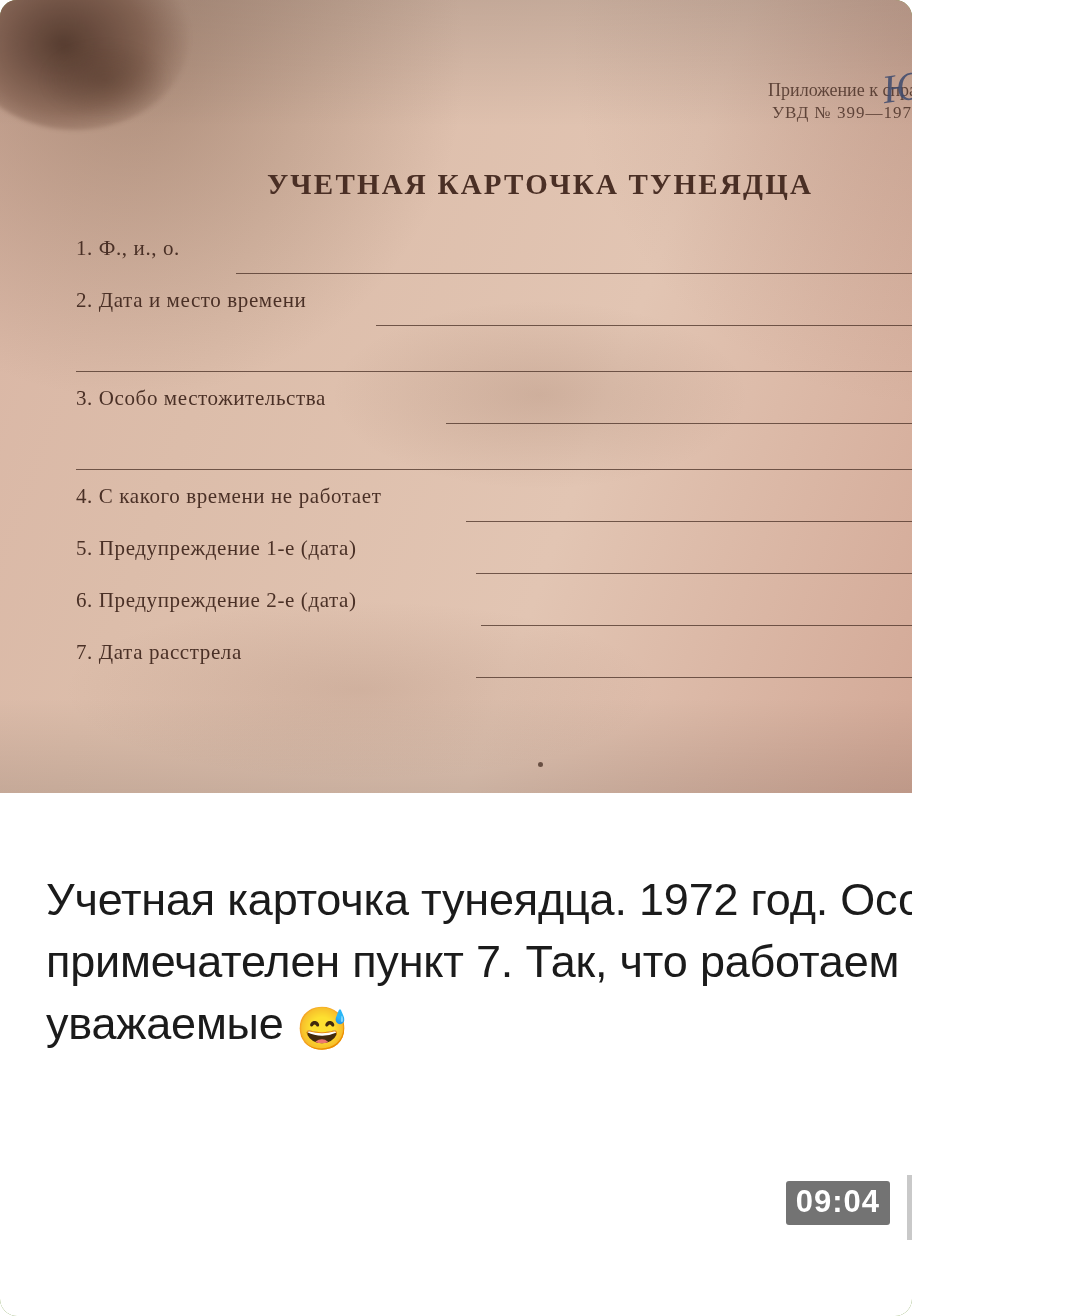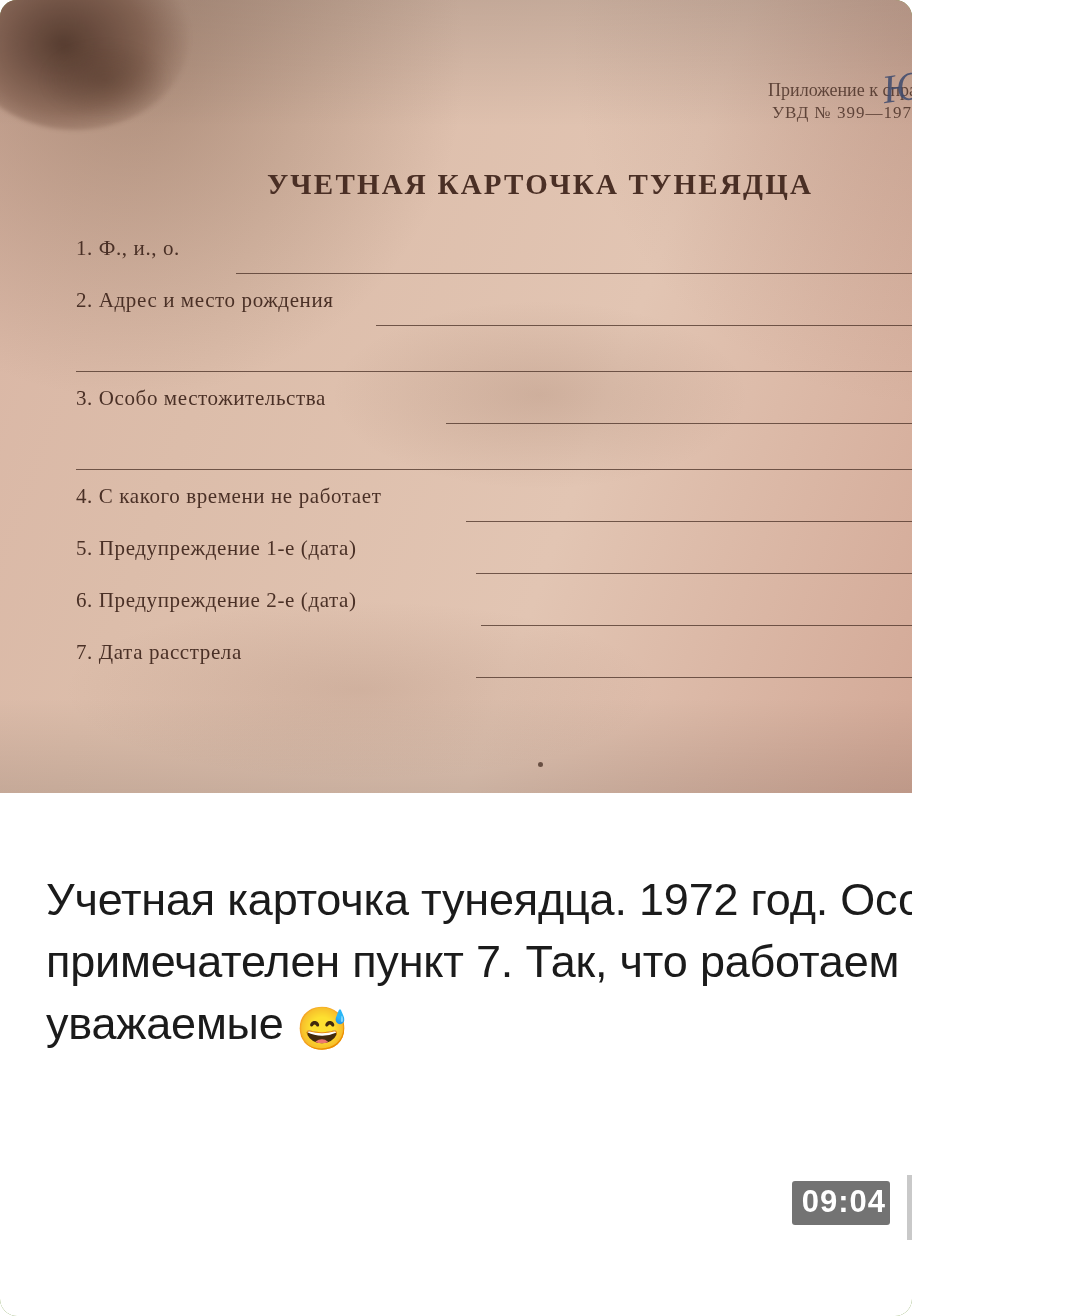"Адрес и место рождения" span { text: Адрес и место рождения -> Дата и место времени }
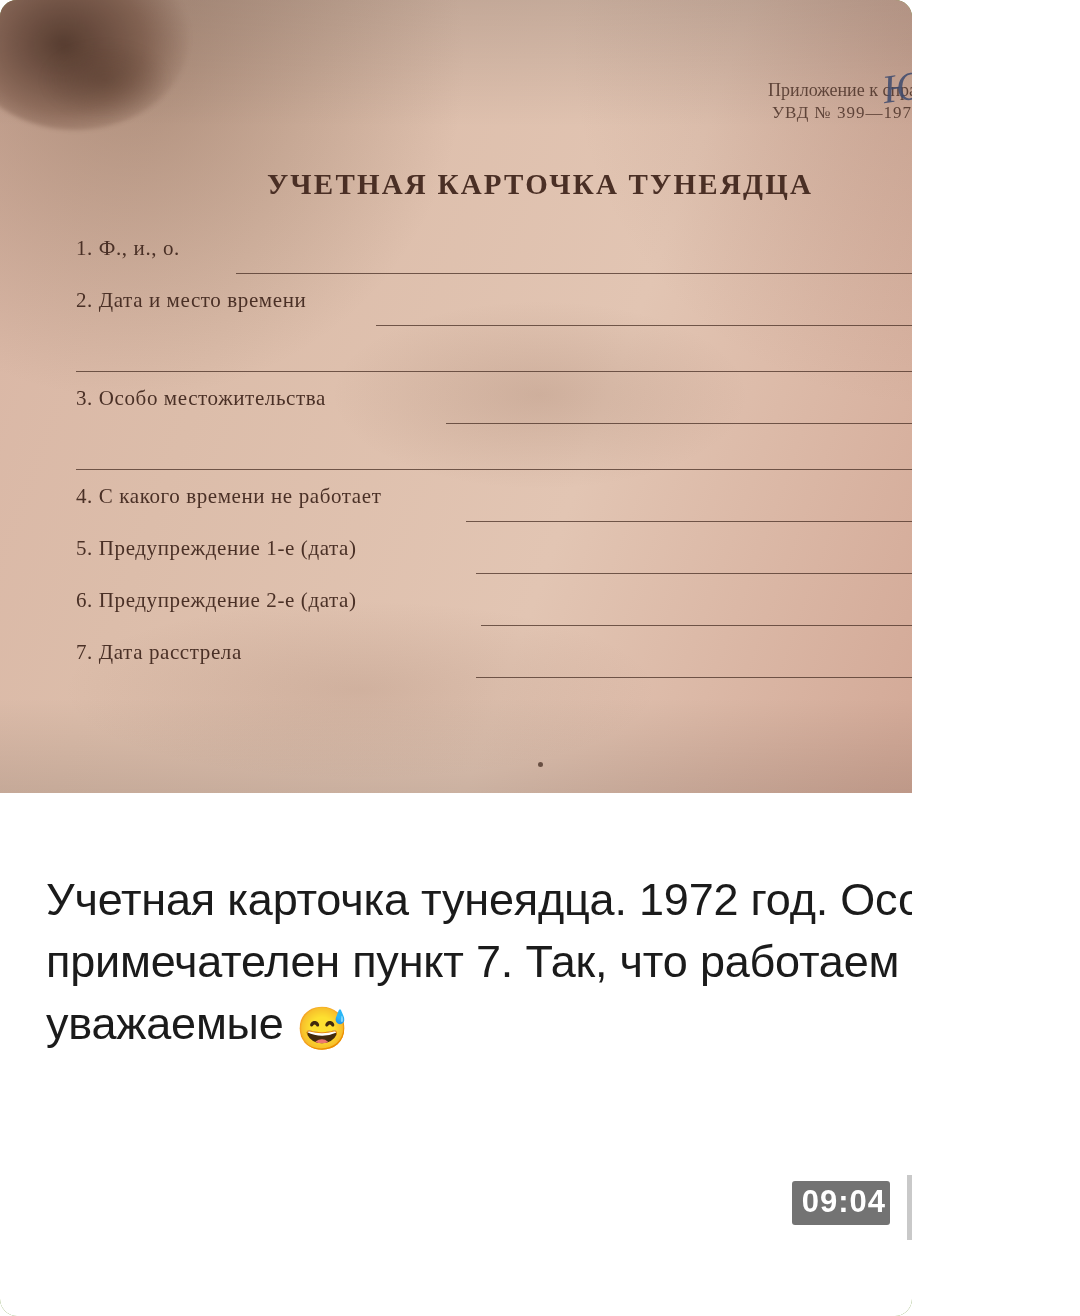"09:04" .timestamp { padding: 3px 4px 5px 10px -> 3px 10px 5px 10px }
